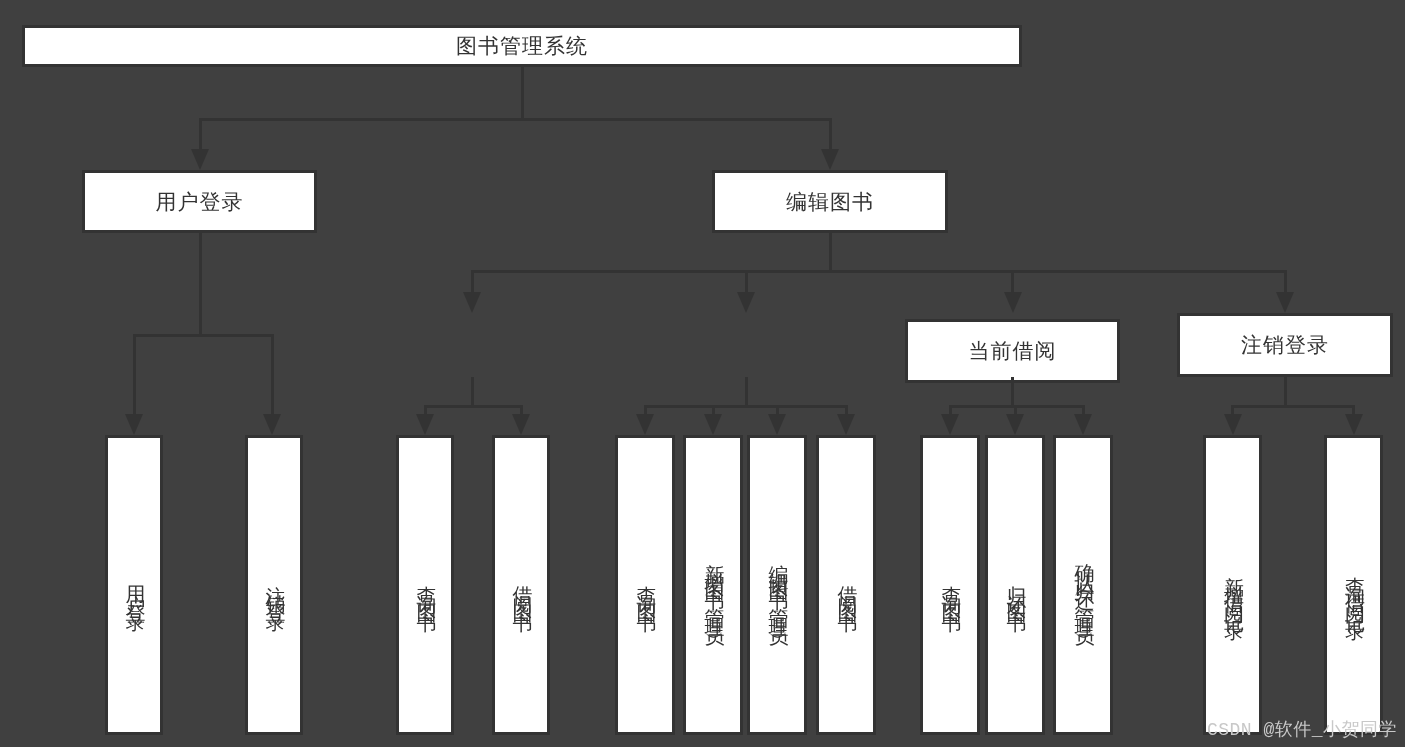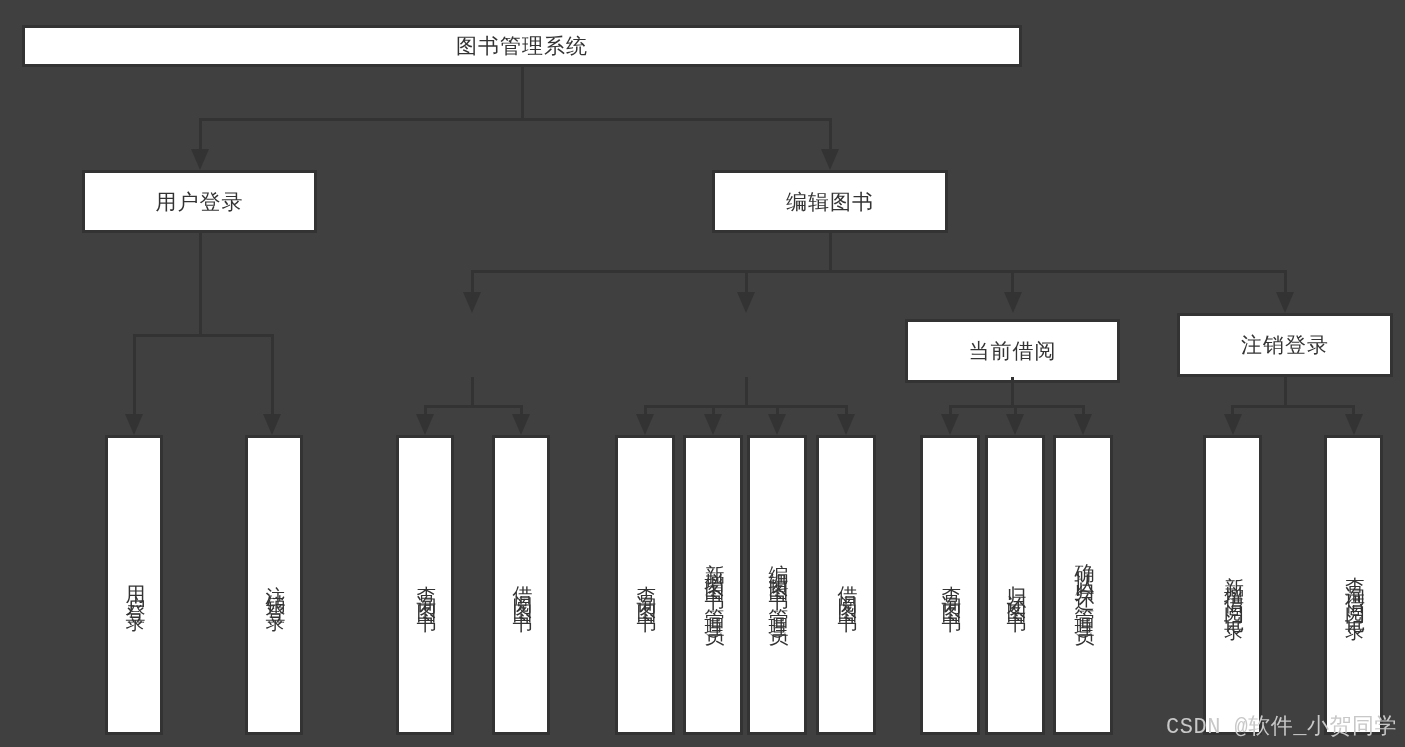"CSDN @软件_小贺同学" #watermark { font-size: 22px -> 18px }
